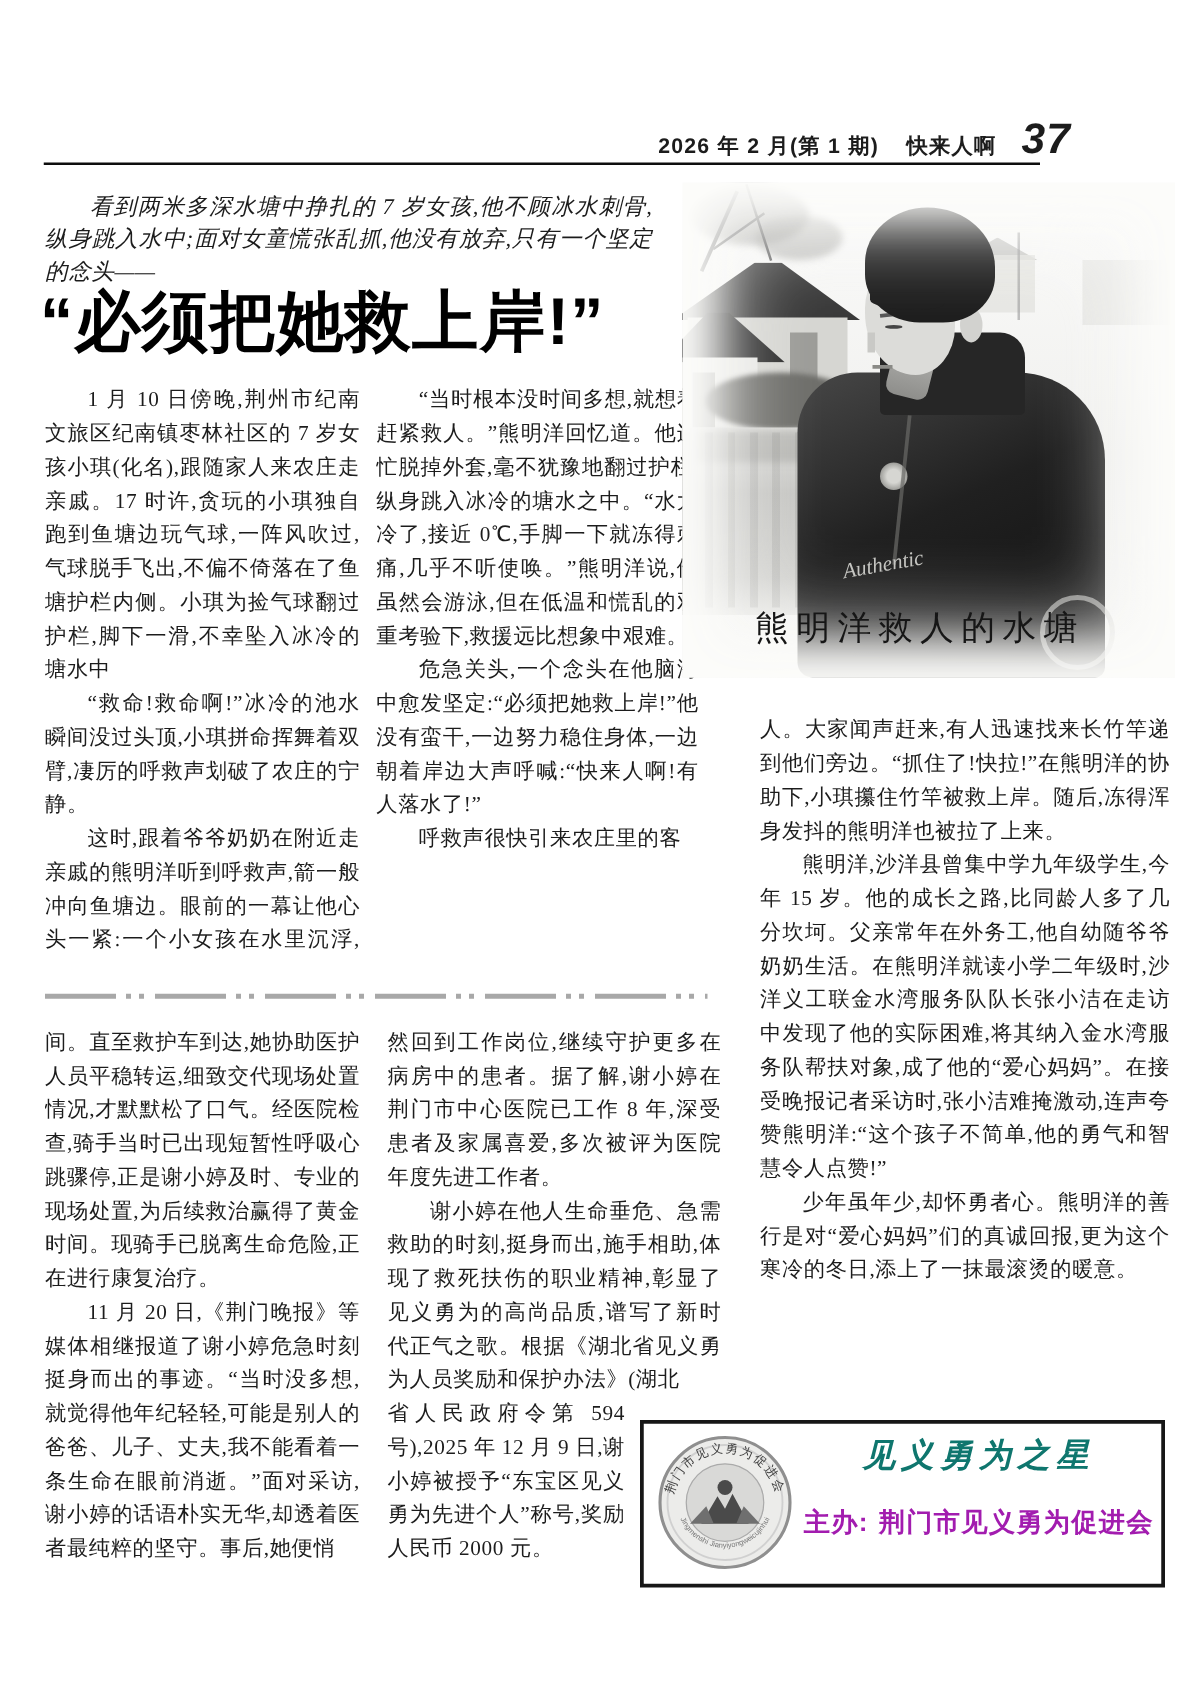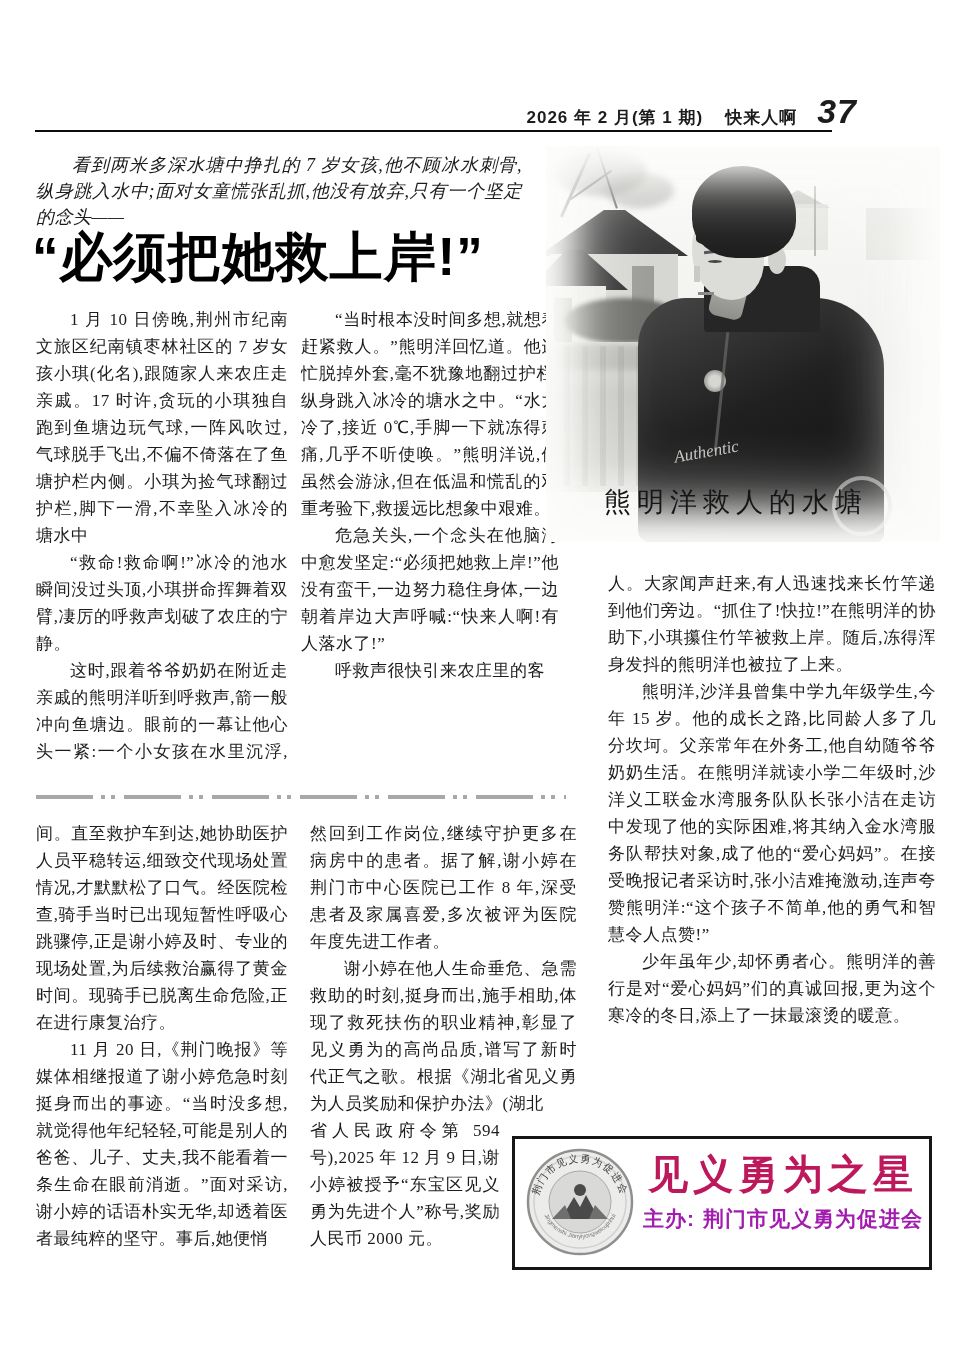"见义勇为之星" .ftitle { color: #be185d -> #0f766e; font-size: 40px -> 26px; font-style: none -> italic }
